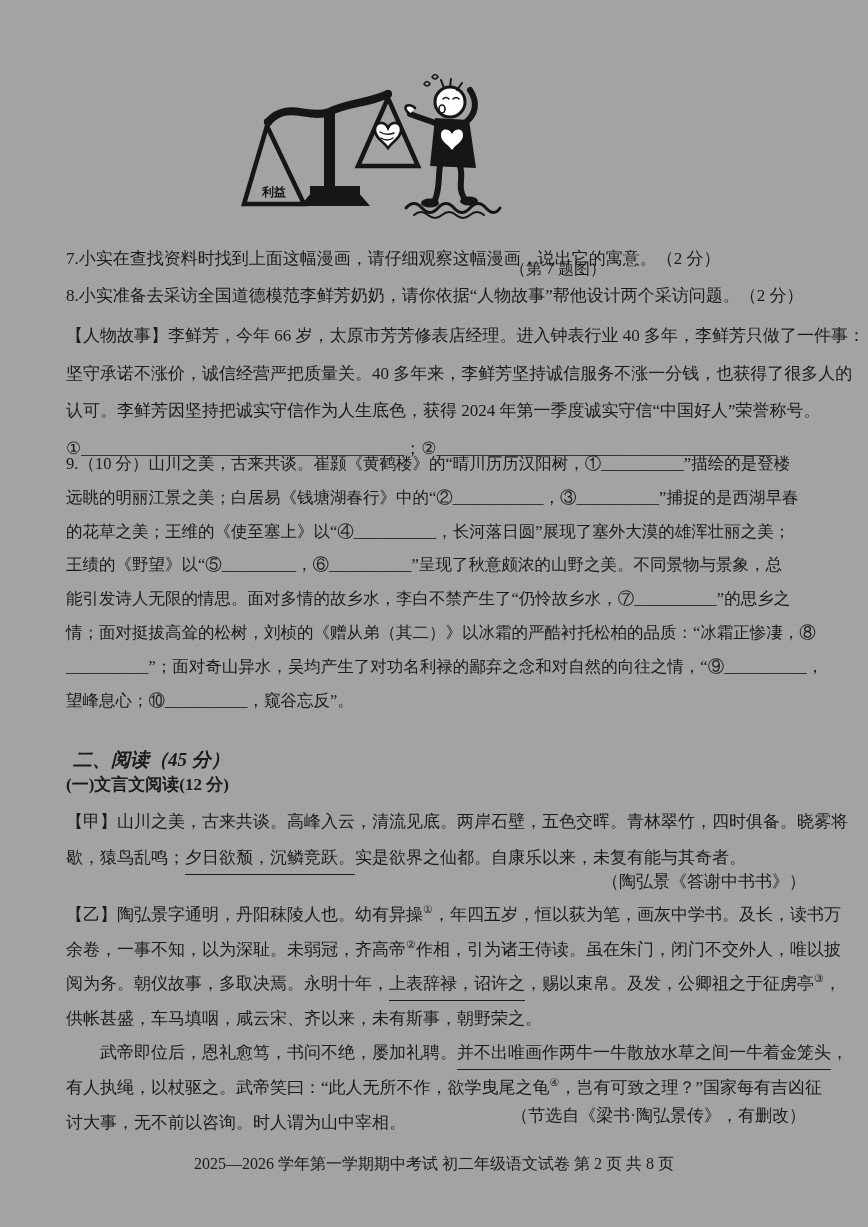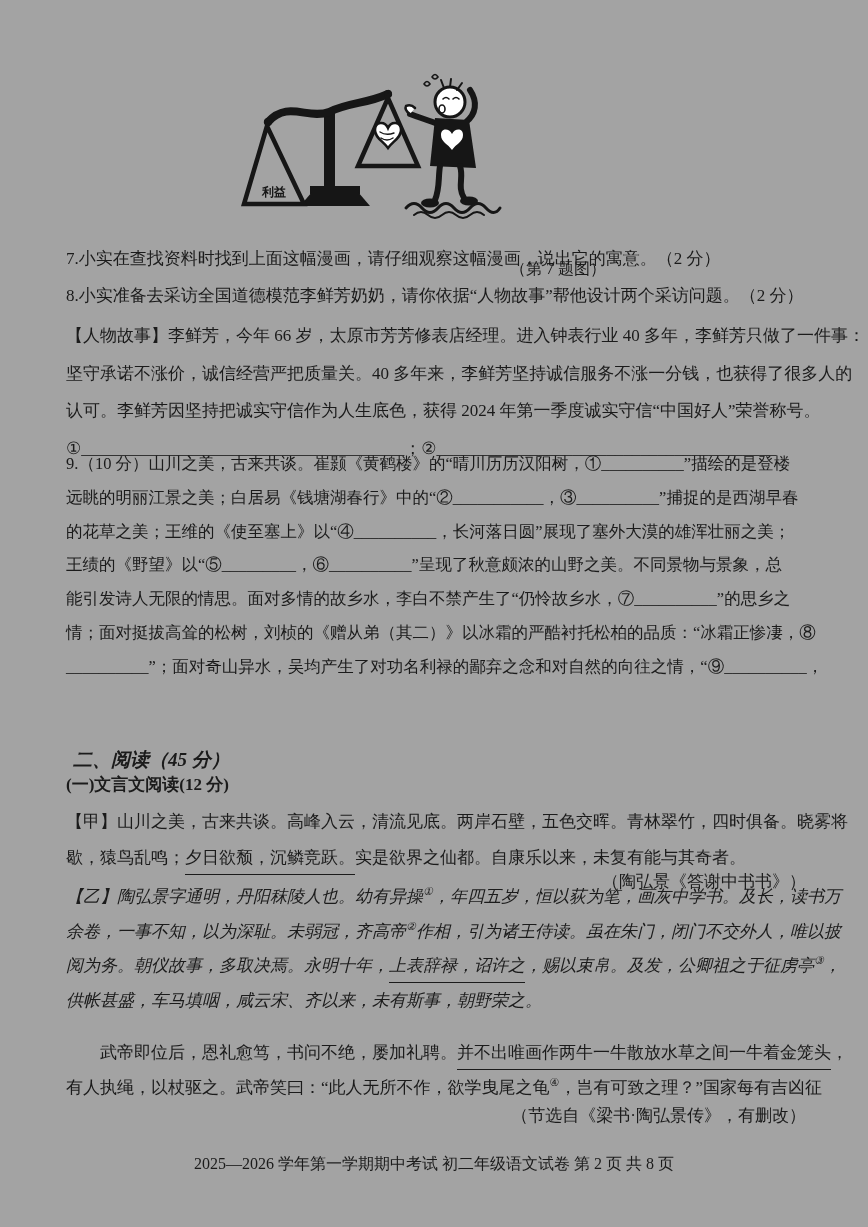"望峰息心；⑩__________，窥谷忘反”。" div.line { html: none -> <div><span>望峰息心；⑩__________，窥谷忘反”。</span></div> }
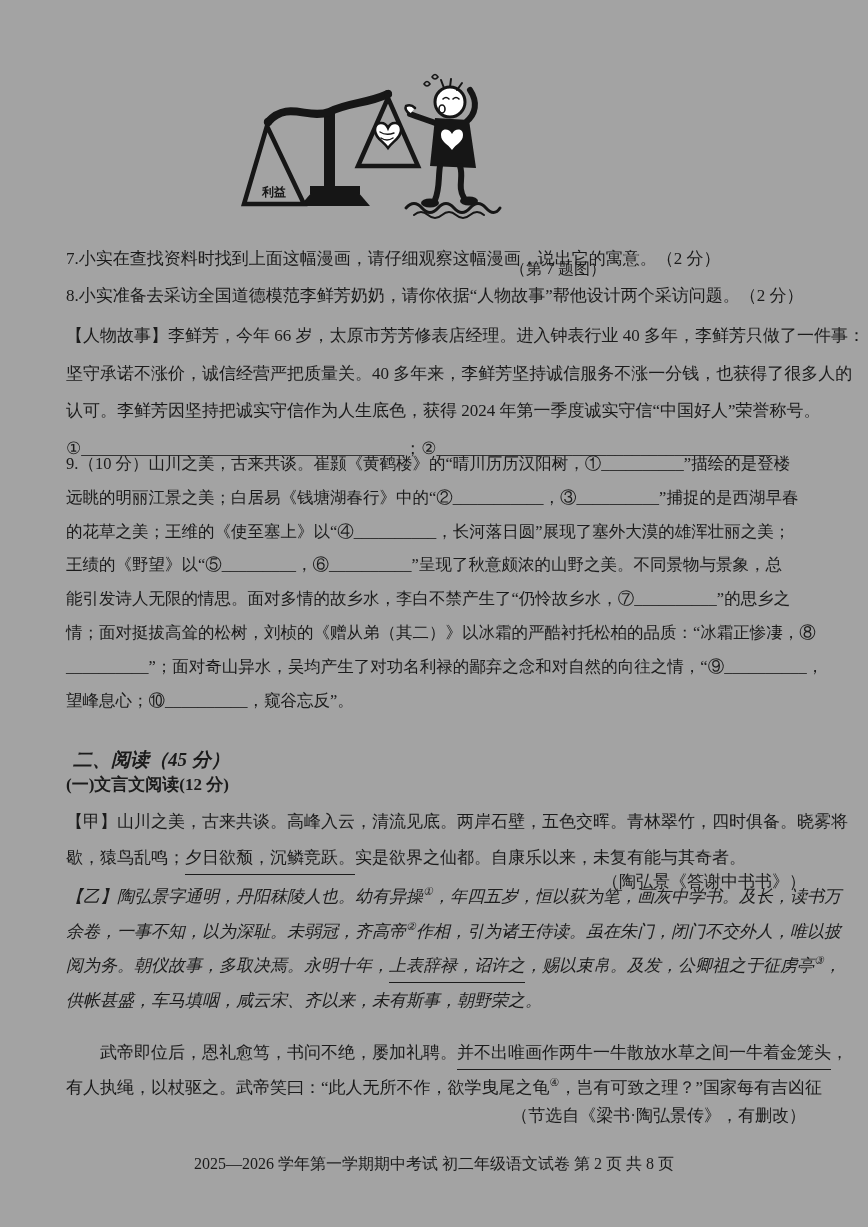"【乙】陶弘景字通明，丹阳秣陵人也。幼有异操①，年四五岁，恒以荻为笔，画灰中学书。" .yi1 { font-style: italic -> none; top: 880px -> 898px }
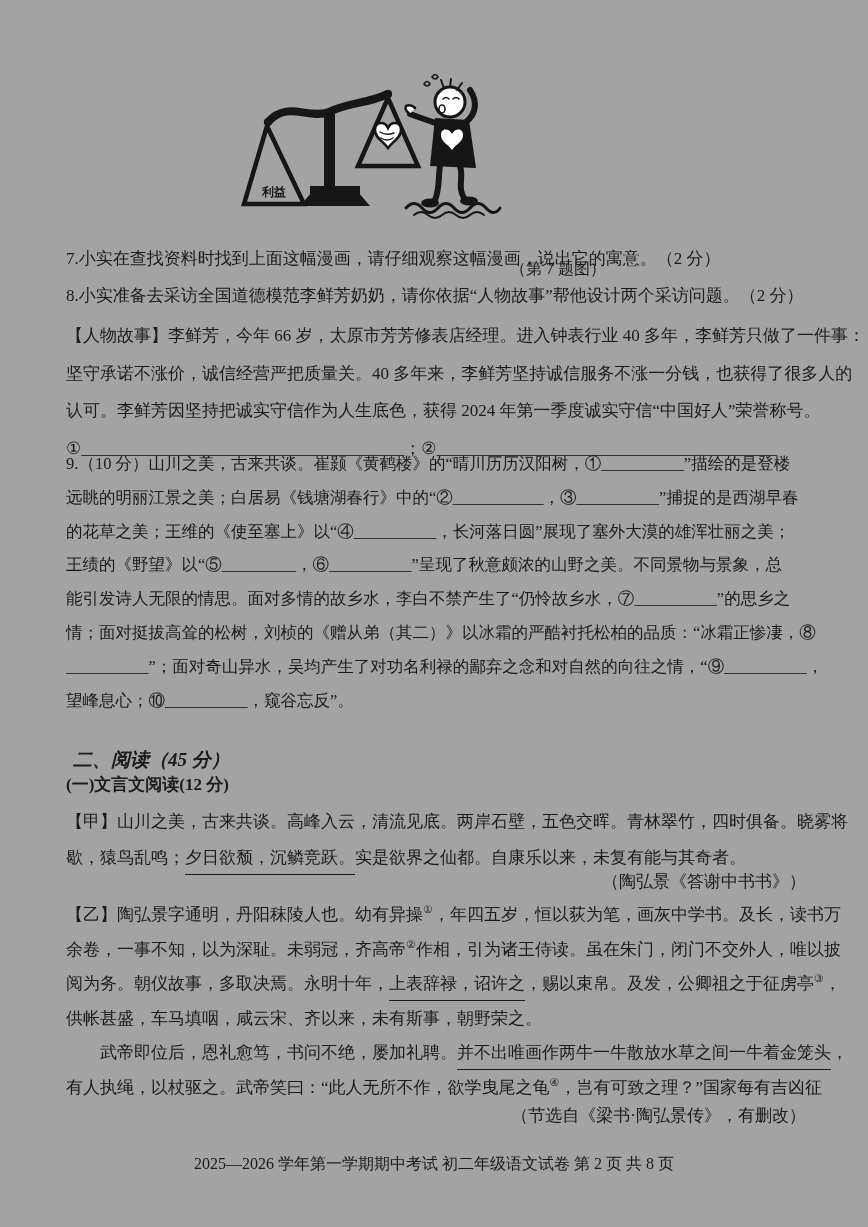"讨大事，无不前以咨询。时人谓为山中宰相。" div.line { html: none -> <div><span>讨大事，无不前以咨询。时人谓为山中宰相。</span></div> }
